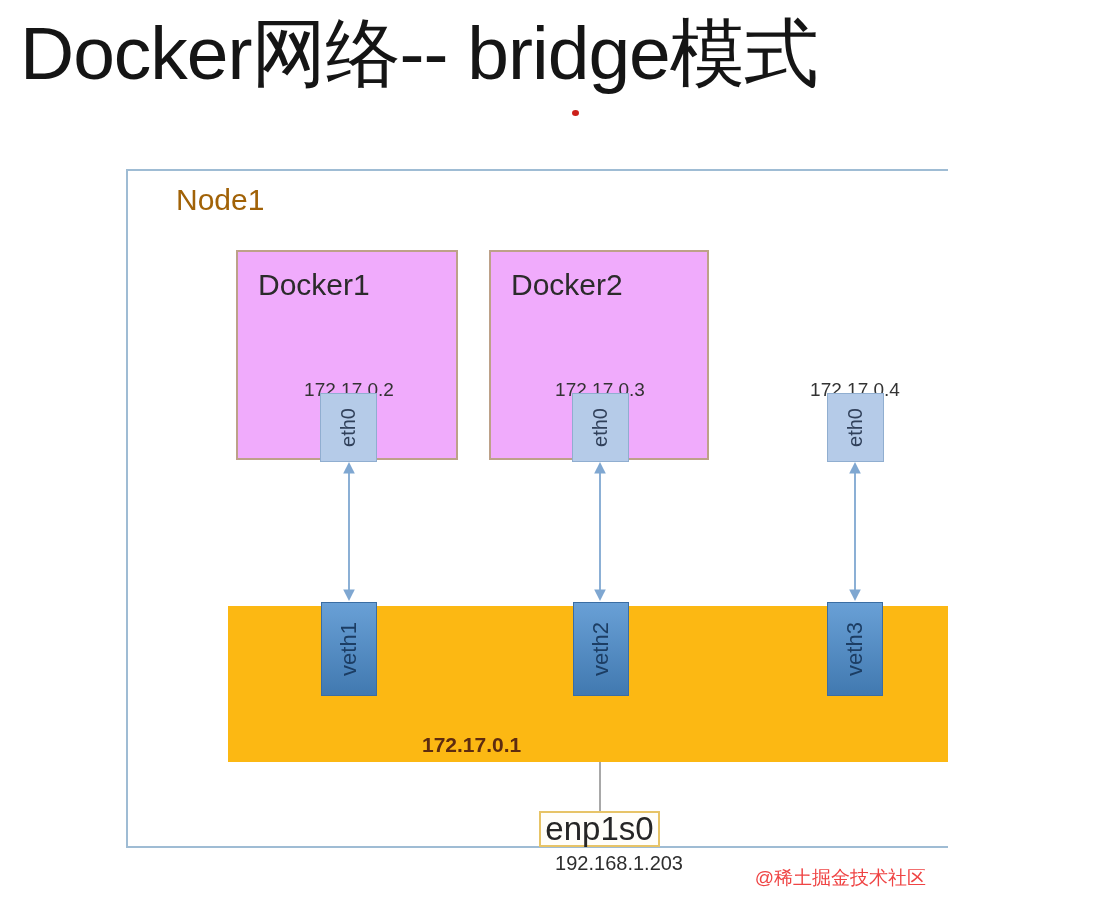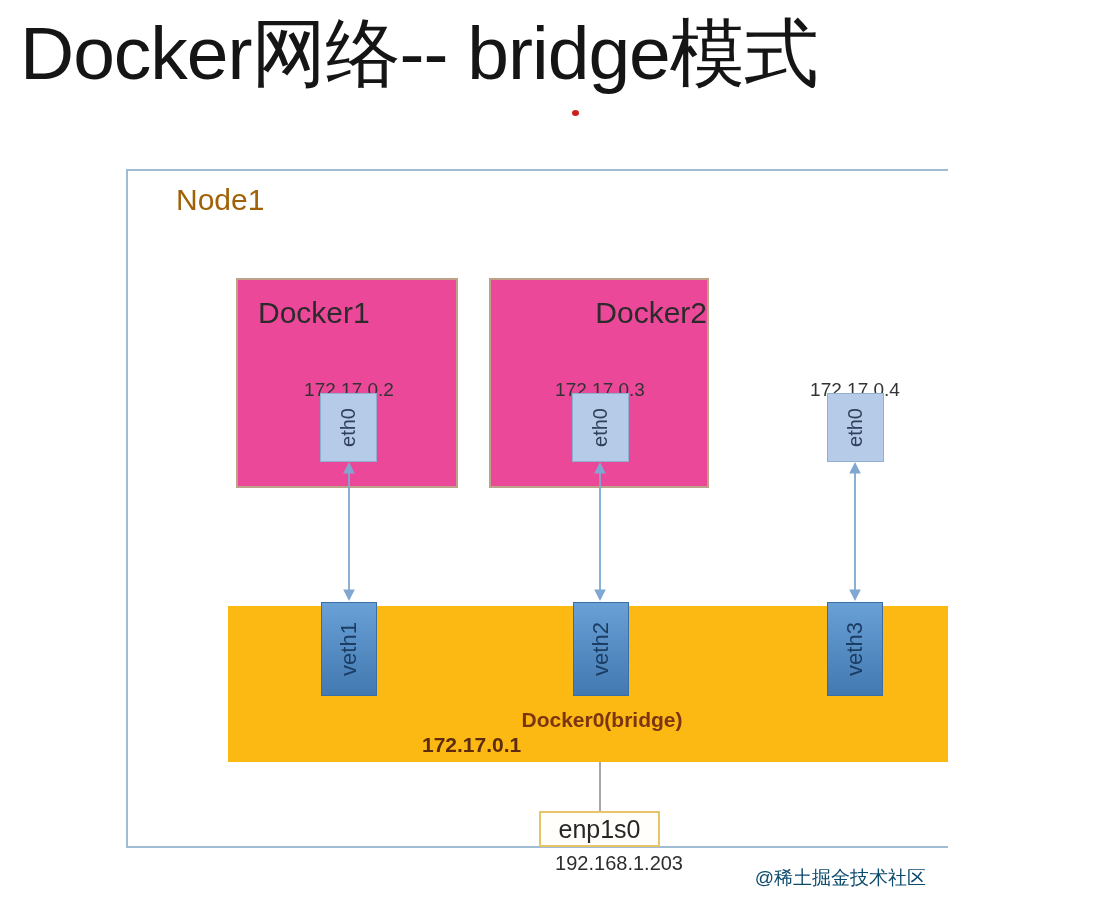"Docker1" .docker-box { background: #ec4899 -> #f0abfc; margin-top: 28px -> none }
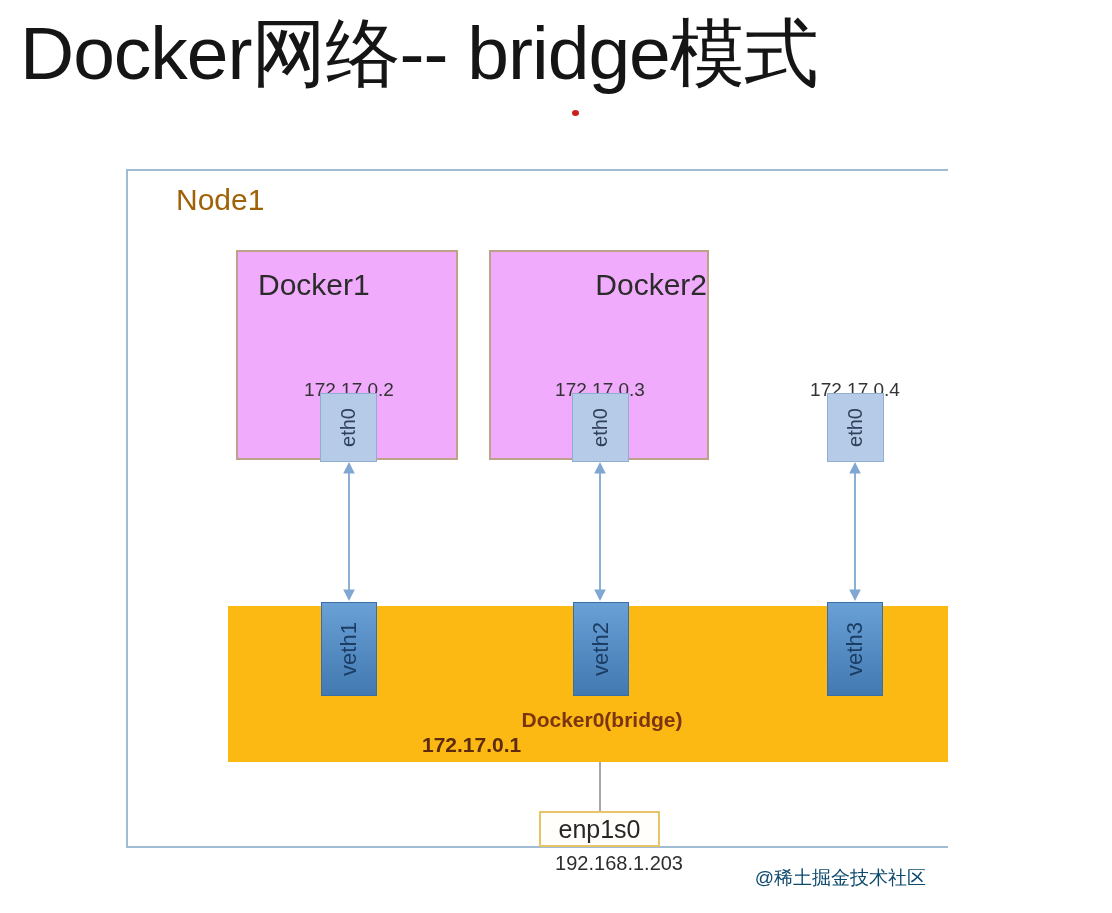"Docker2" .docker-box.d2 { text-align: right -> none }
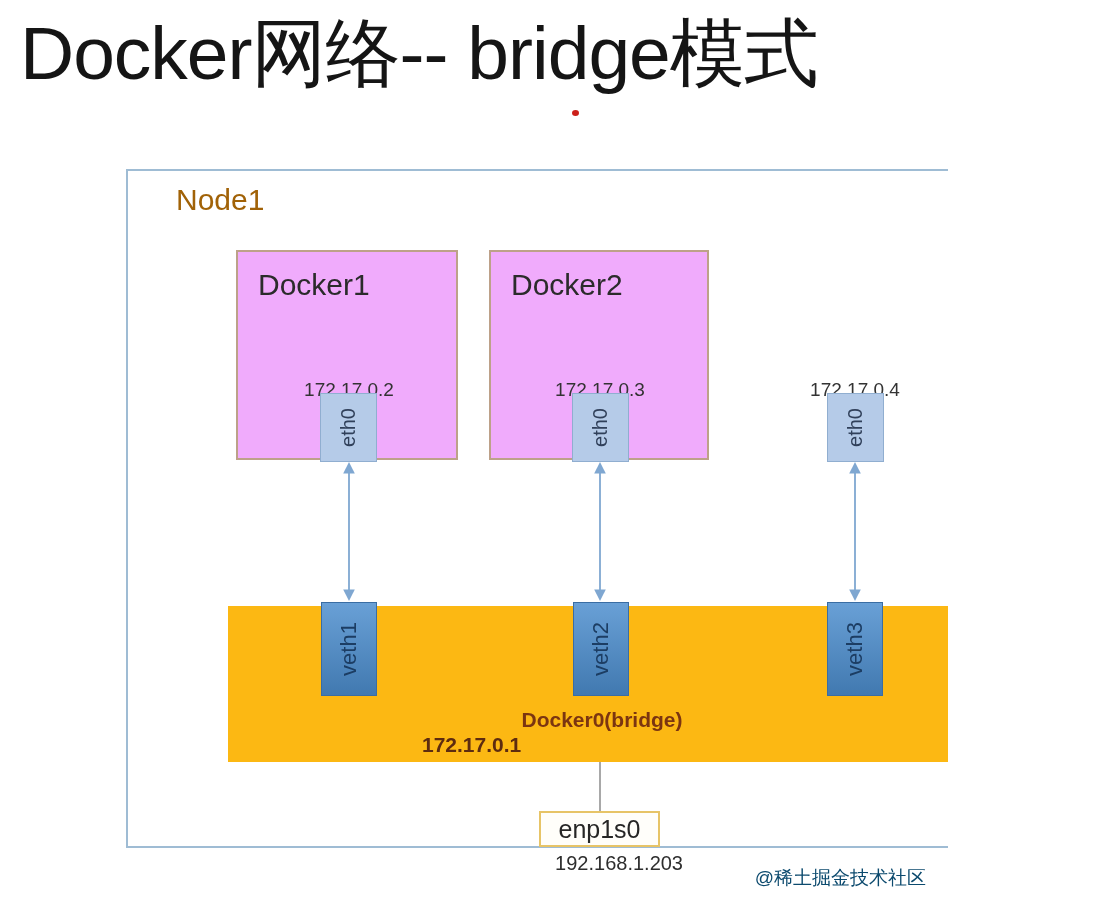"Docker0(bridge)" div.bridge-label { html: <div>Docker0(bridge)</div> -> none }
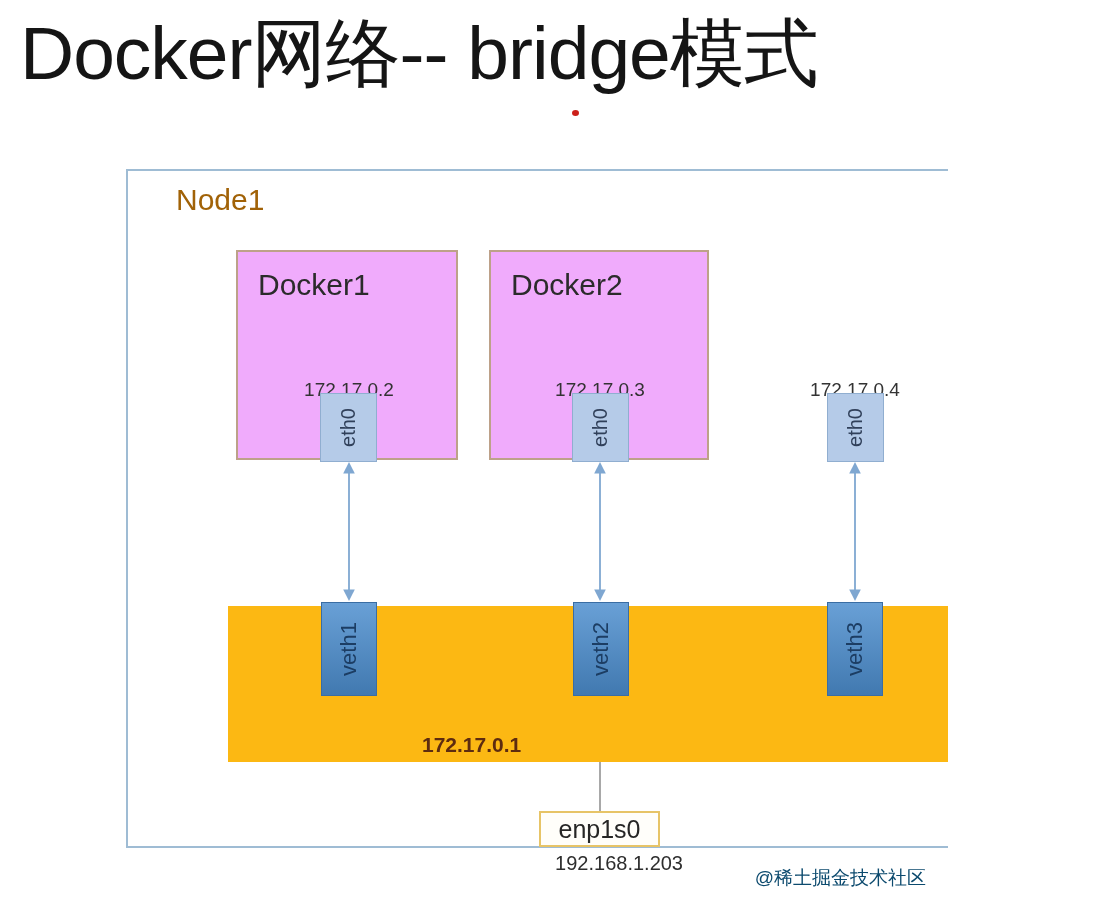"enp1s0" .hostif-box { font-size: 25px -> 33px }
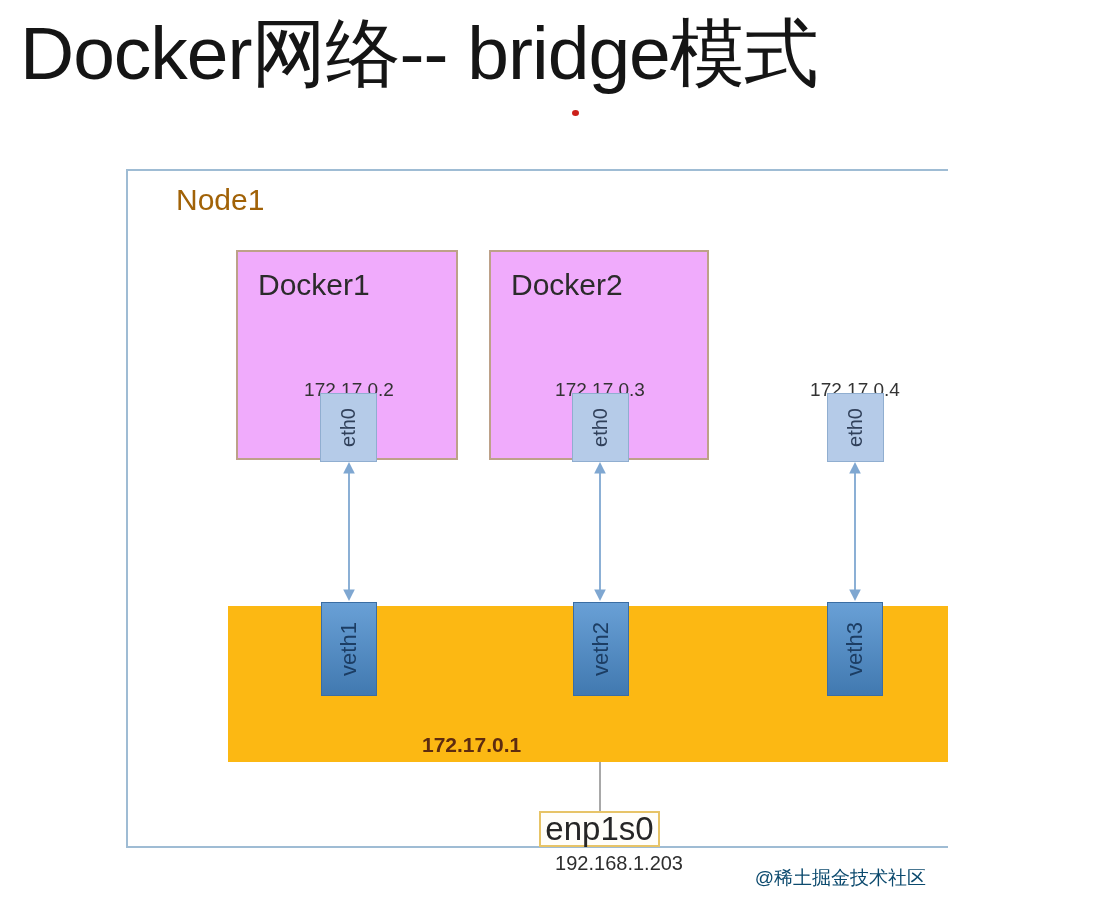"@稀土掘金技术社区" .watermark { color: #0c4a6e -> #ef4444 }
